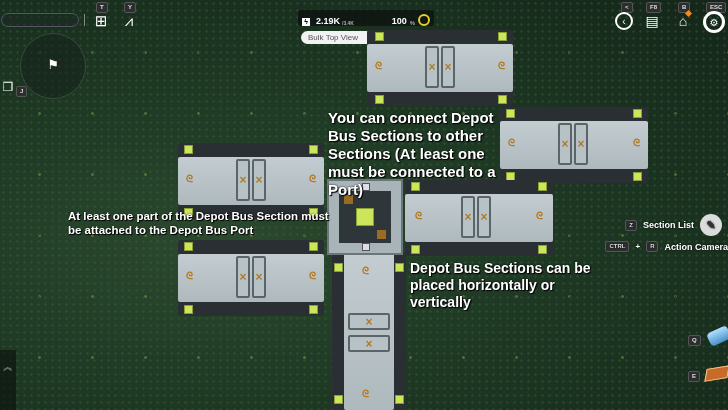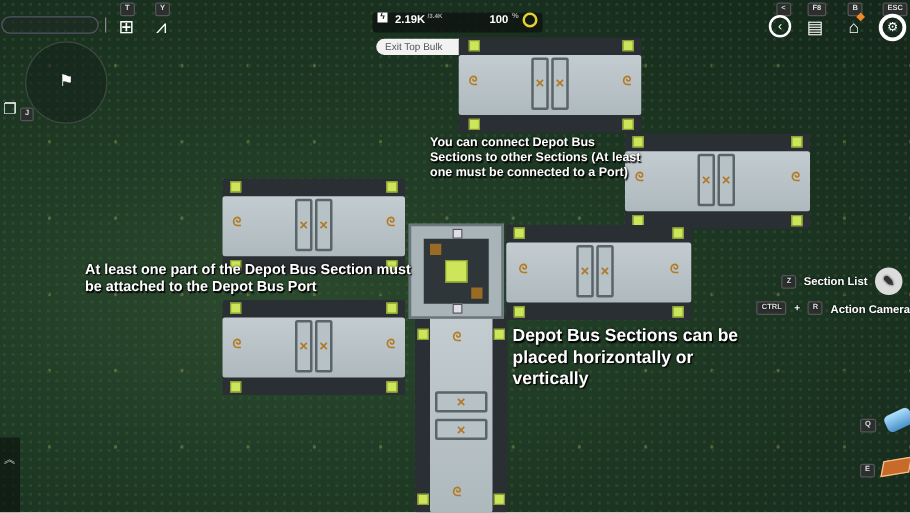"2.19K" div { align-items: flex-start -> flex-end }
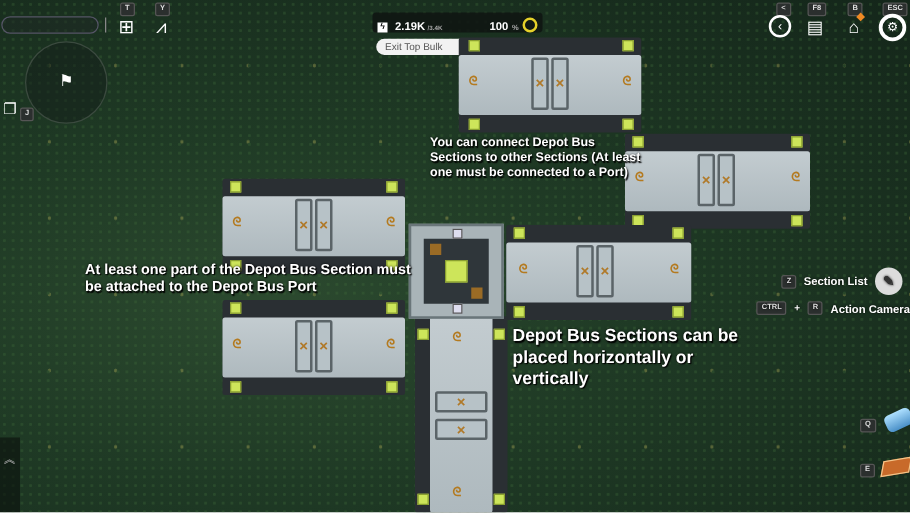"Exit Top Bulk" span { text: Exit Top Bulk -> Bulk Top View }
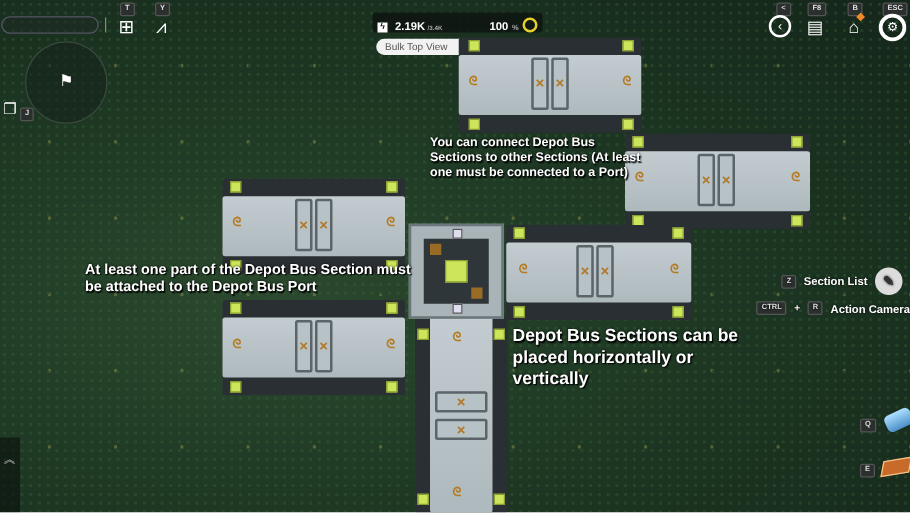"You can connect Depot Bus" div.caption { font-size: 10px -> 15px; left: 344px -> 328px }
